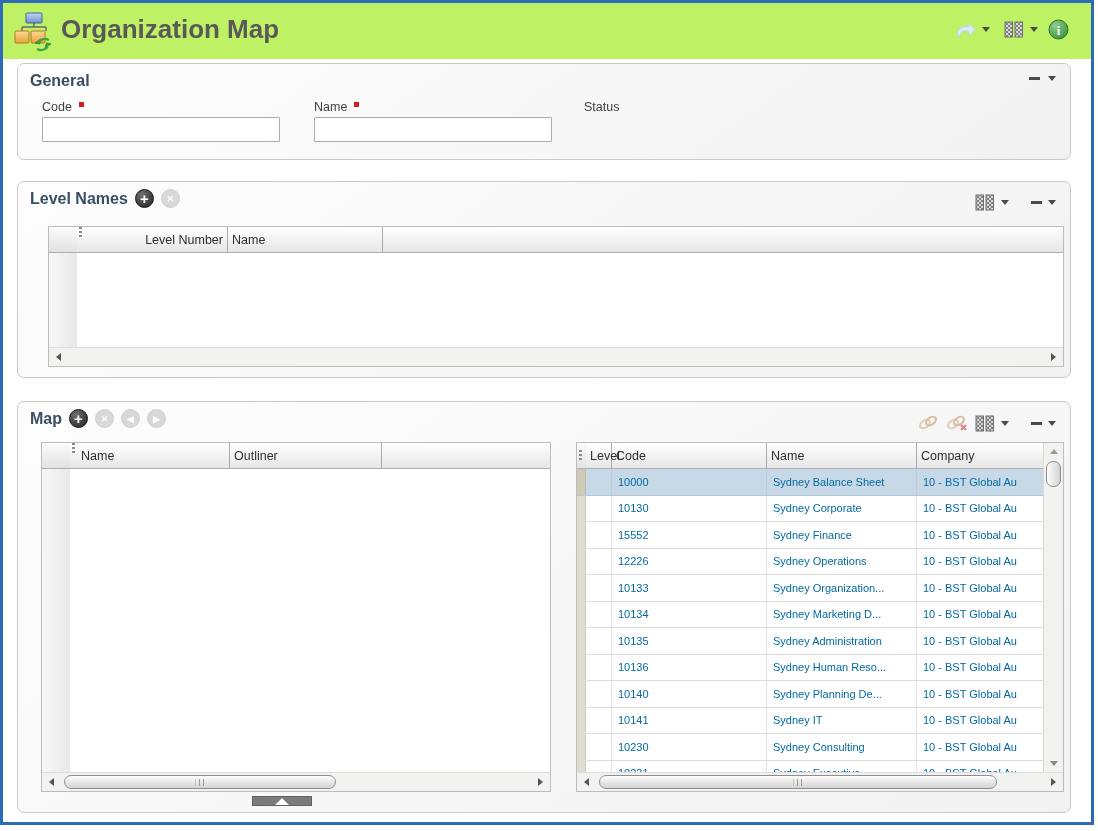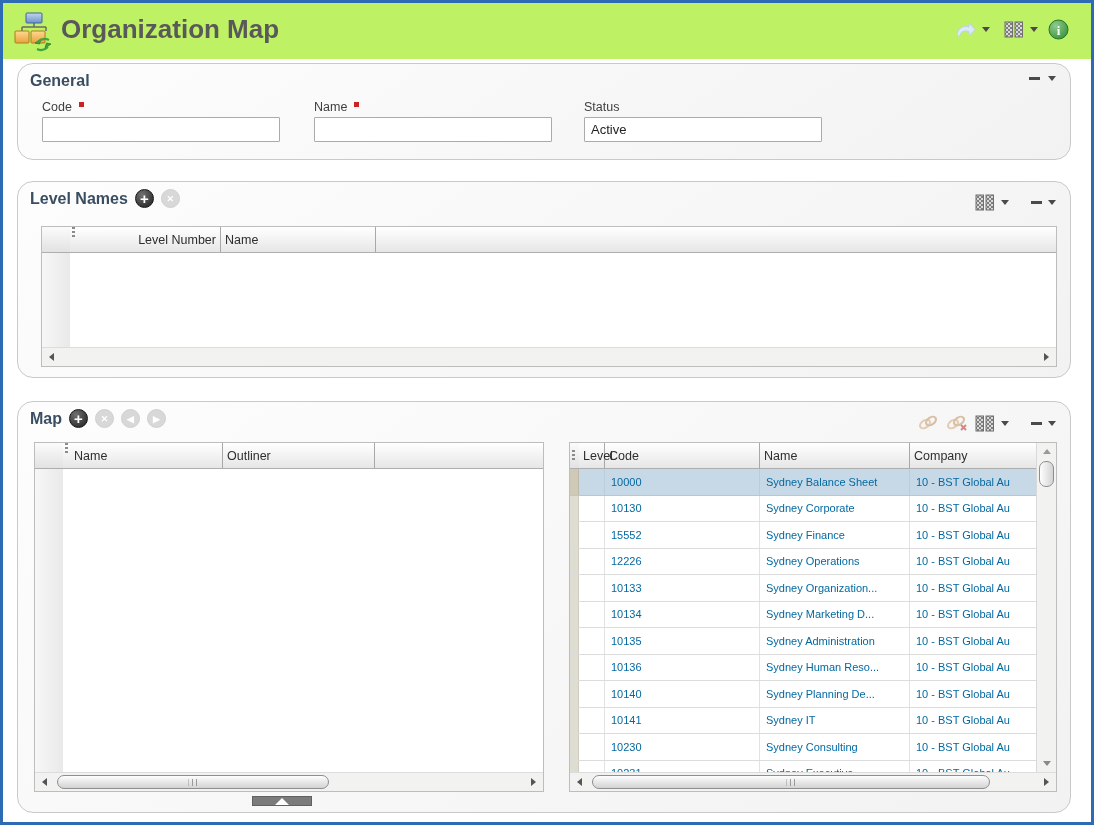"General" .panel { border-radius: 16px -> 7px }
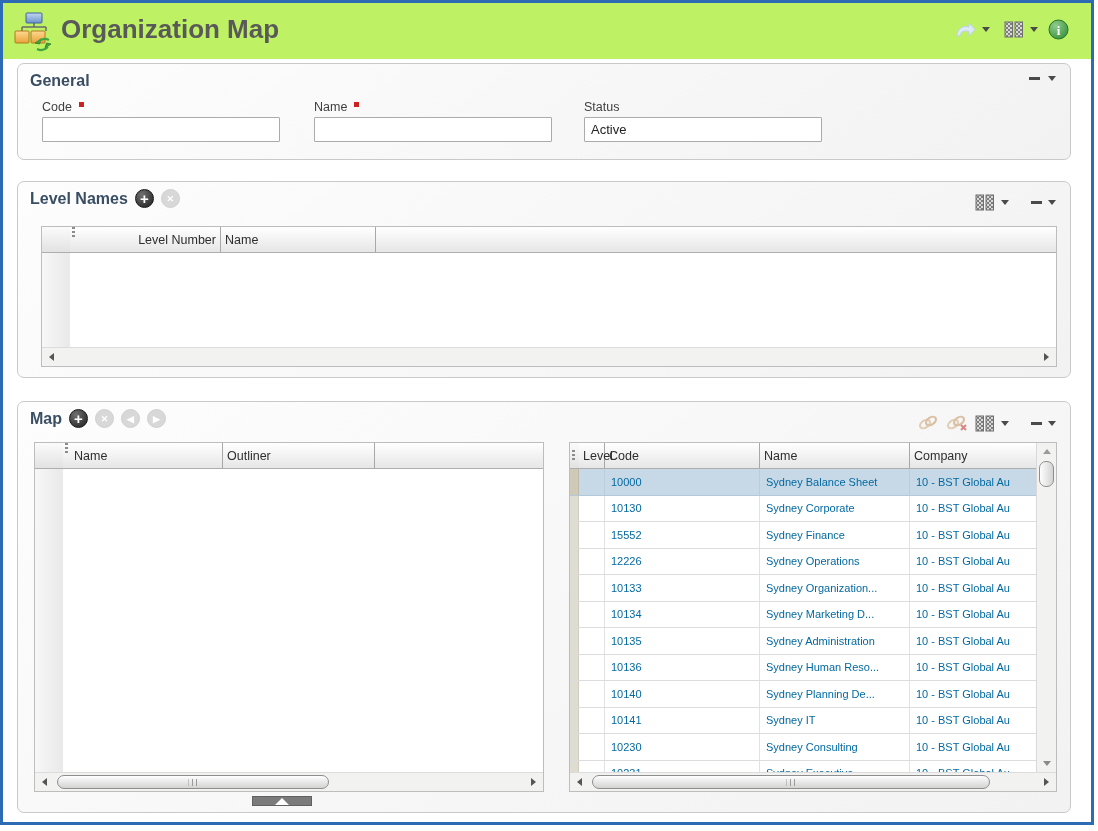"Active" input { html: <input> -> none }
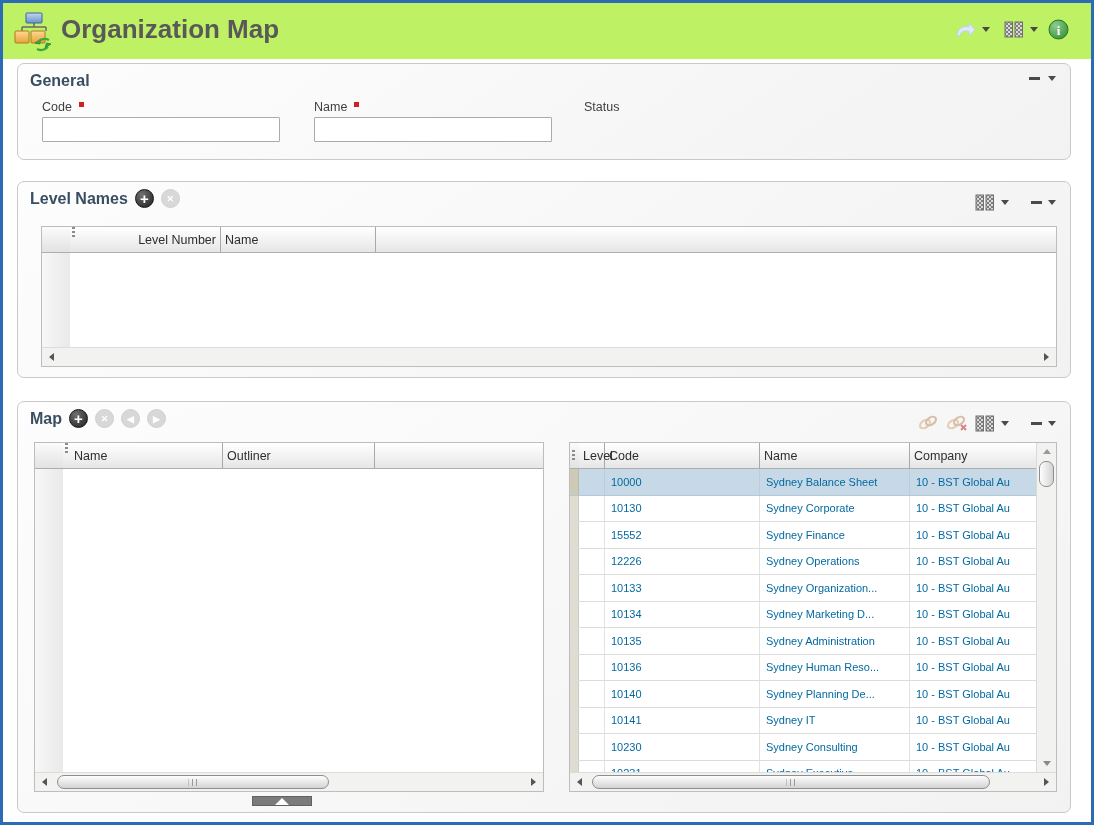"Level Number" .grid { margin-left: none -> 7px }
